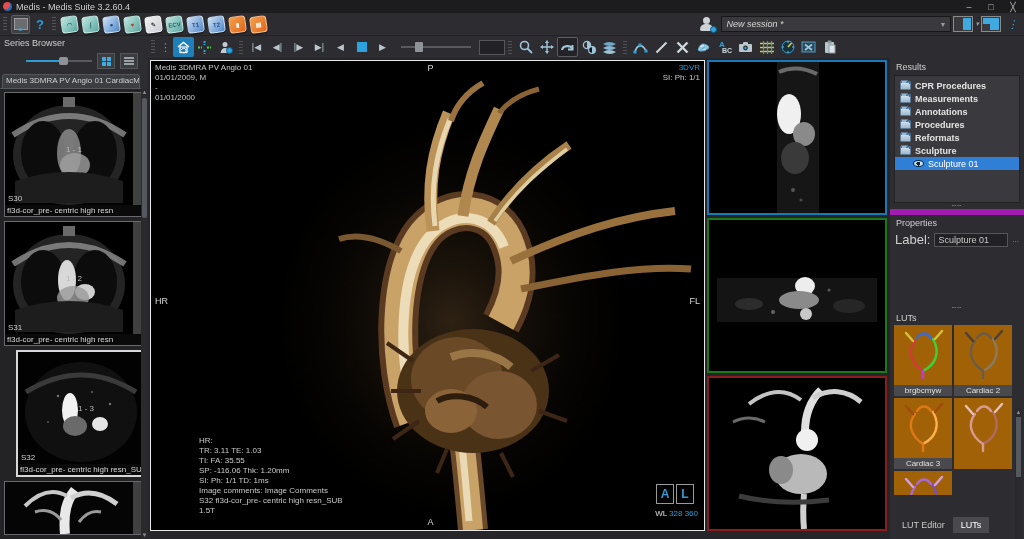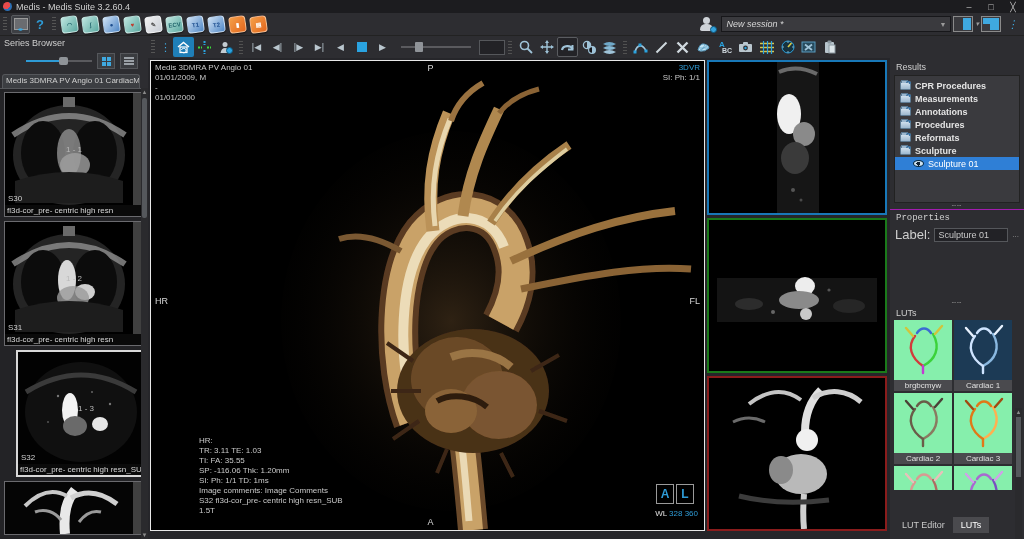"Properties" .props-title { border-top: 1px solid #a21caf -> 6px solid #a21caf; font-family: Liberation Mono, monospace -> none }
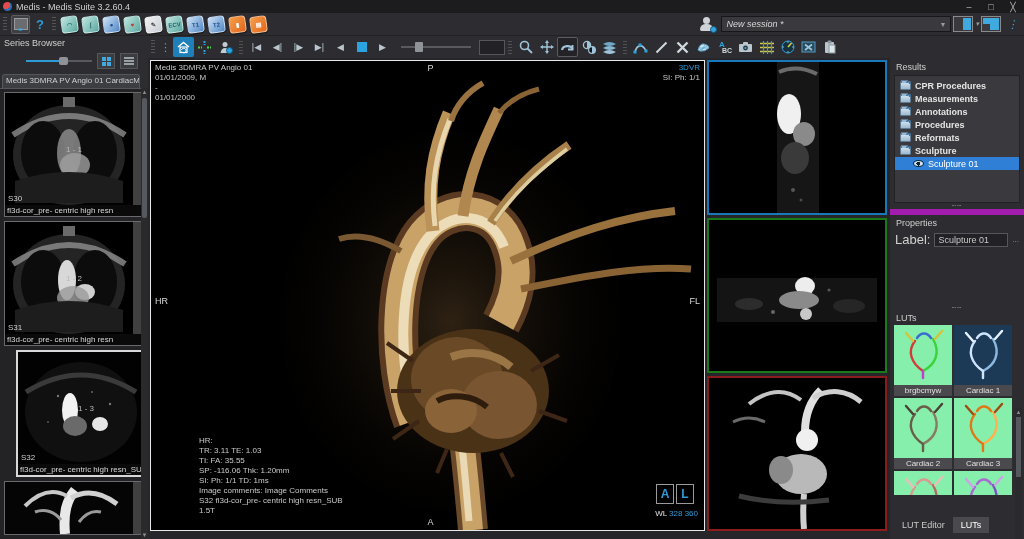"brgbcmyw" .lut-tile { background: #86efac -> #a16207 }
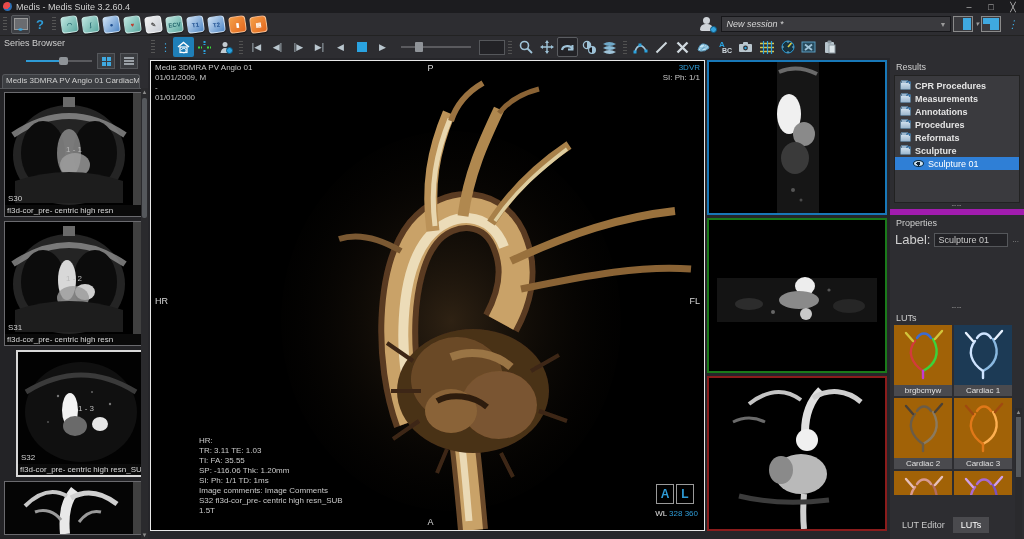"Cardiac 1" div.lut-tile { html: <div> <svg> <g> <path></path> <path></path> <path></path> <path></path> <path></path> </g> </svg> <div>Cardiac 1</div> </div> -> none }
